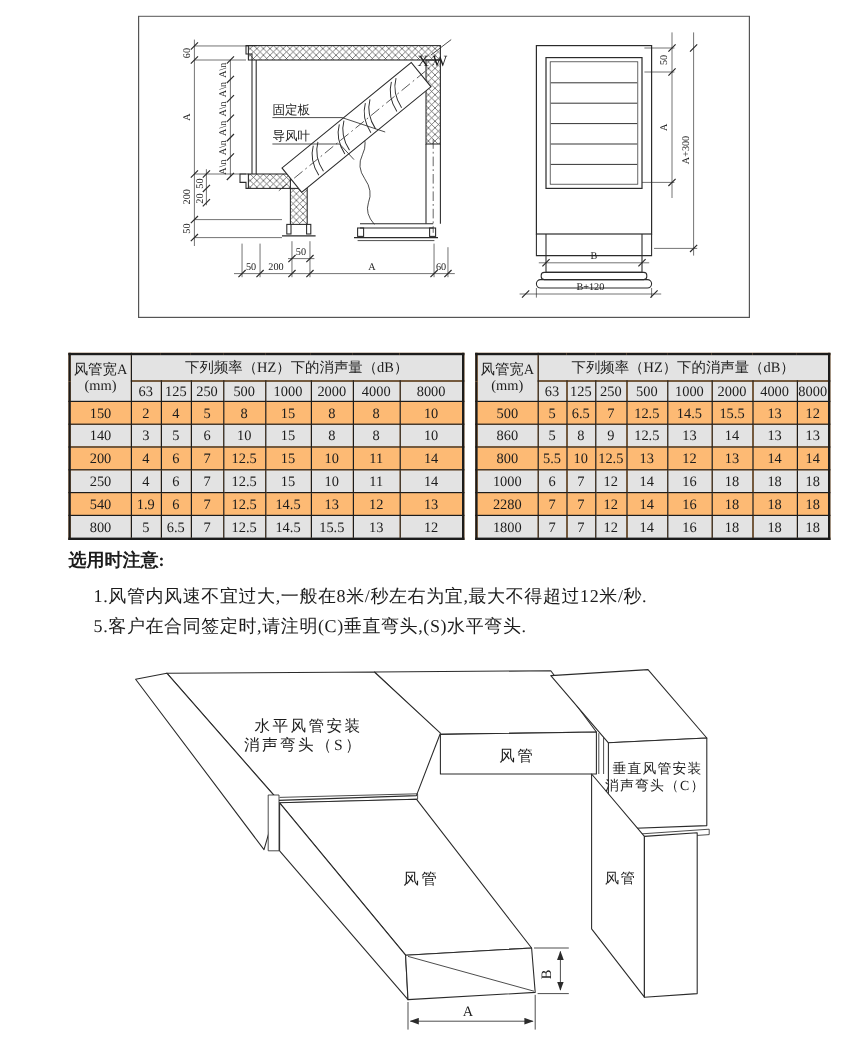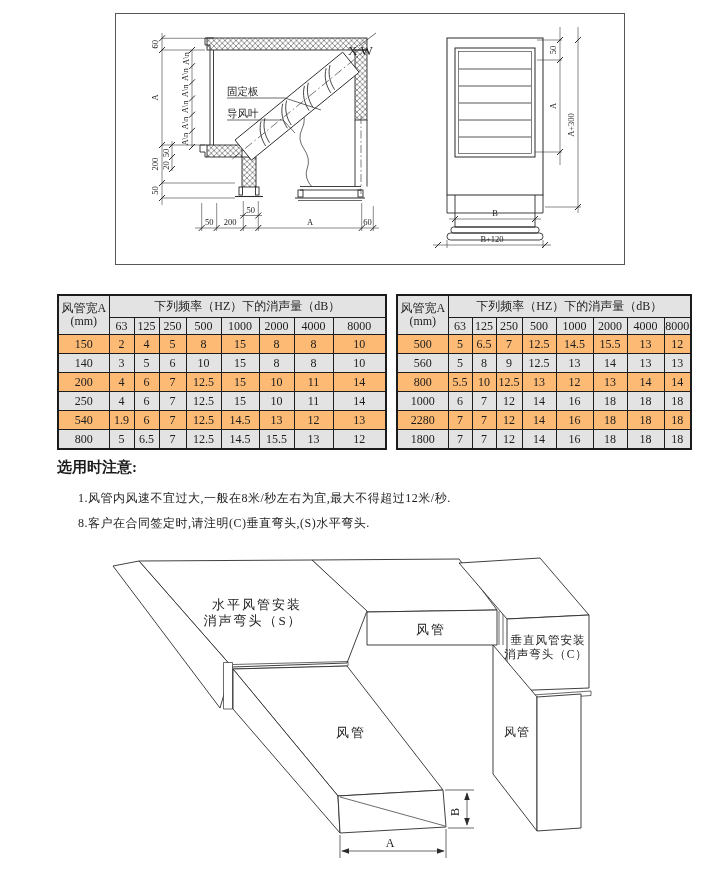"560" td { text: 560 -> 860 }
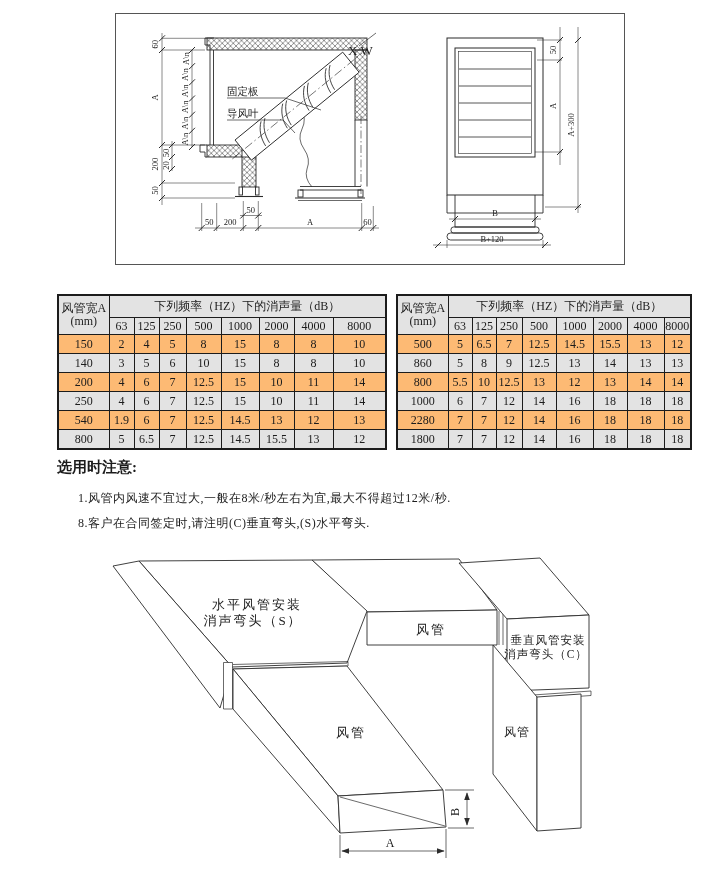"1.风管内风速不宜过大,一般在8米/秒左右为宜,最大不得超过12米/秒." .note-item { font-size: 12px -> 15px }
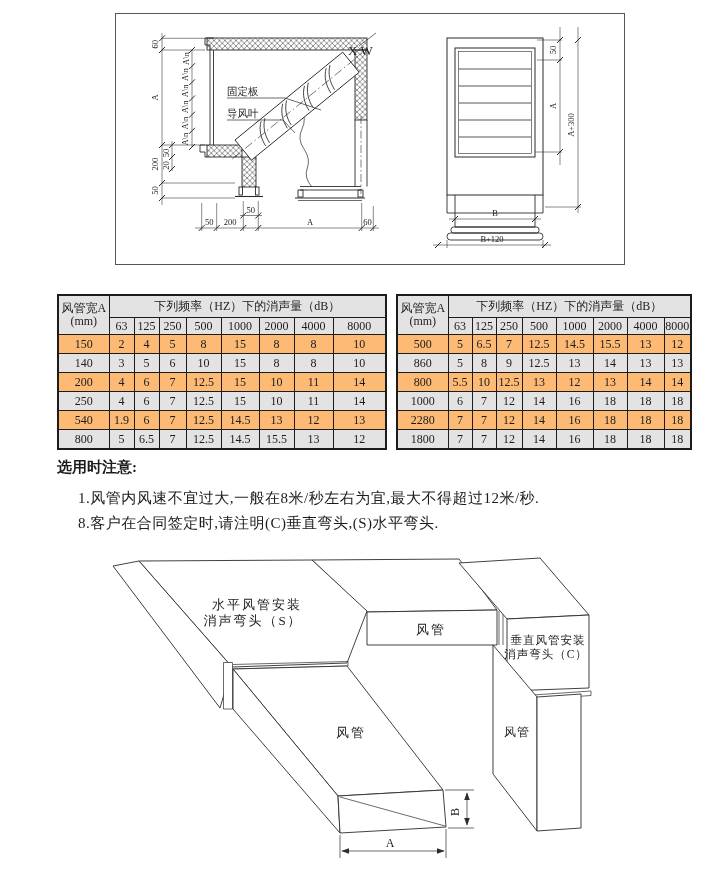"8.客户在合同签定时,请注明(C)垂直弯头,(S)水平弯头." div.note-item { text: 8 -> 5 }
